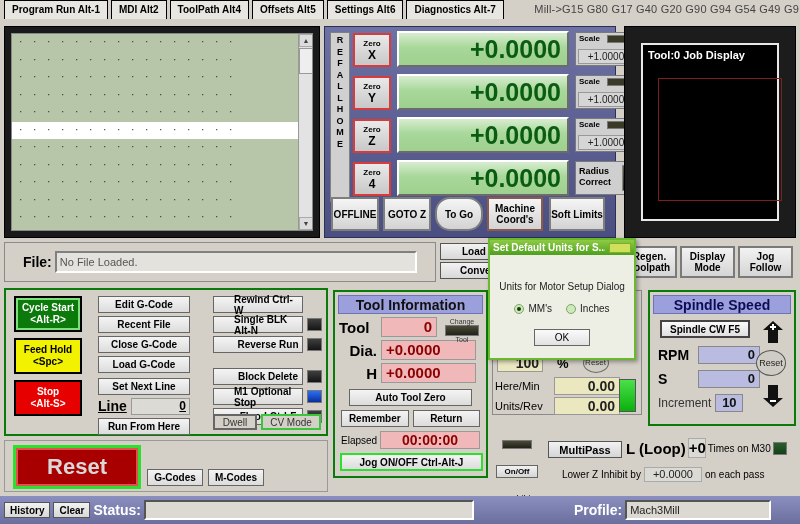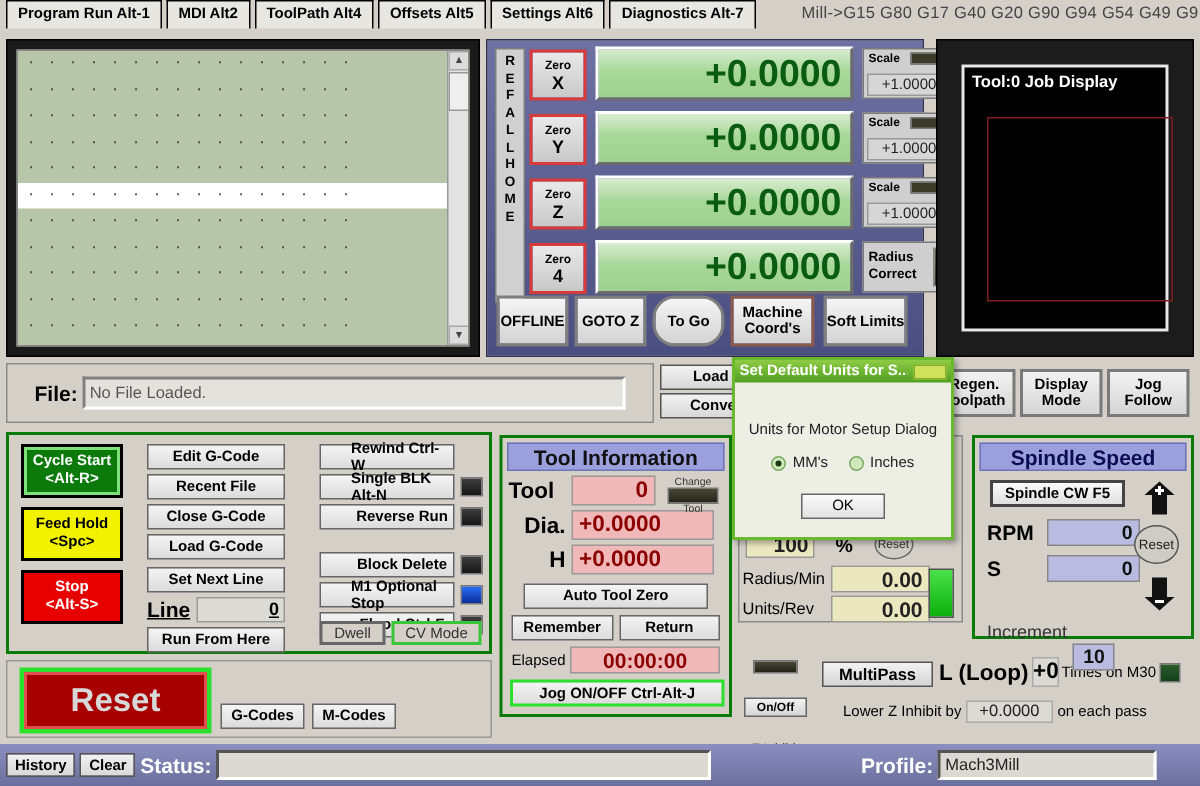"Radius/Min" span.flbl { text: Radius/Min -> Here/Min }
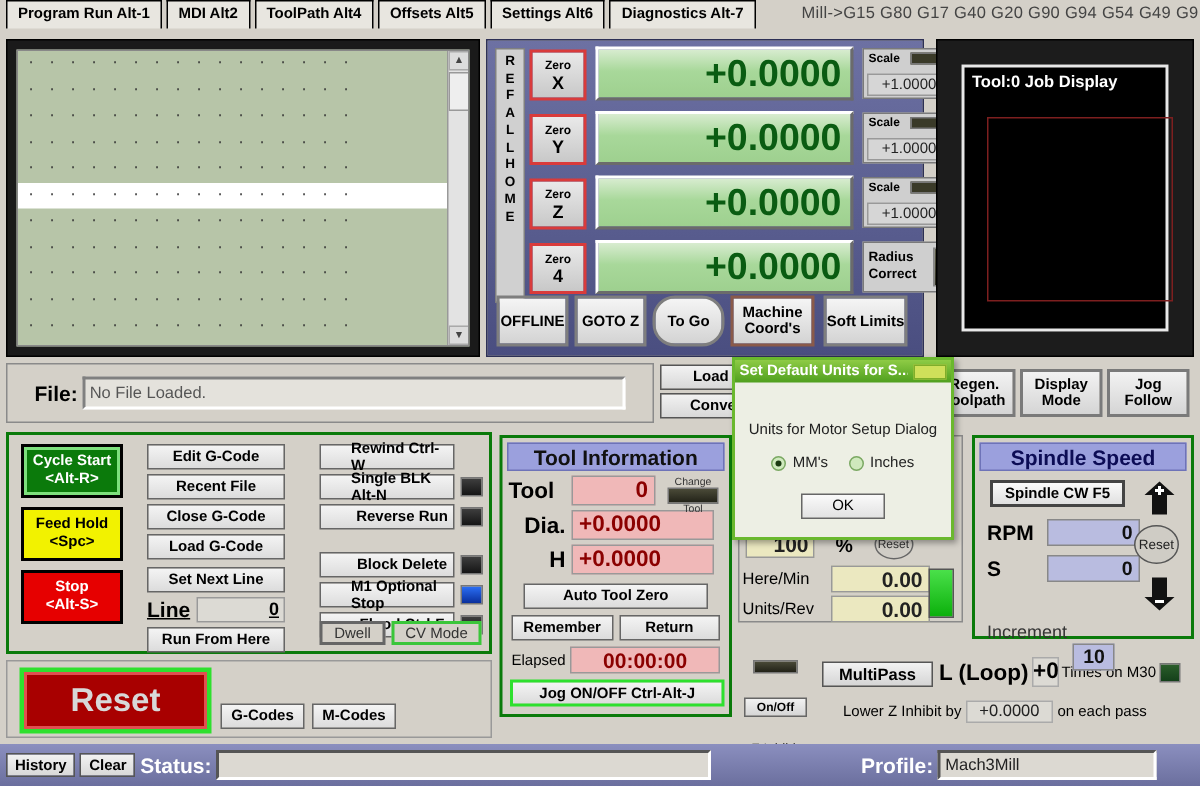"10" .incrval { margin-top: 35px -> none }
